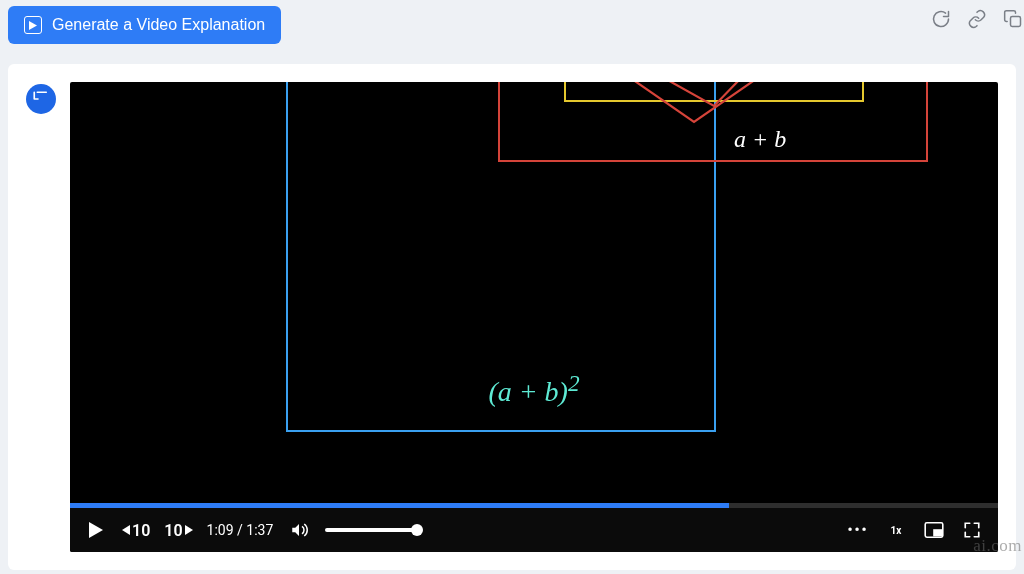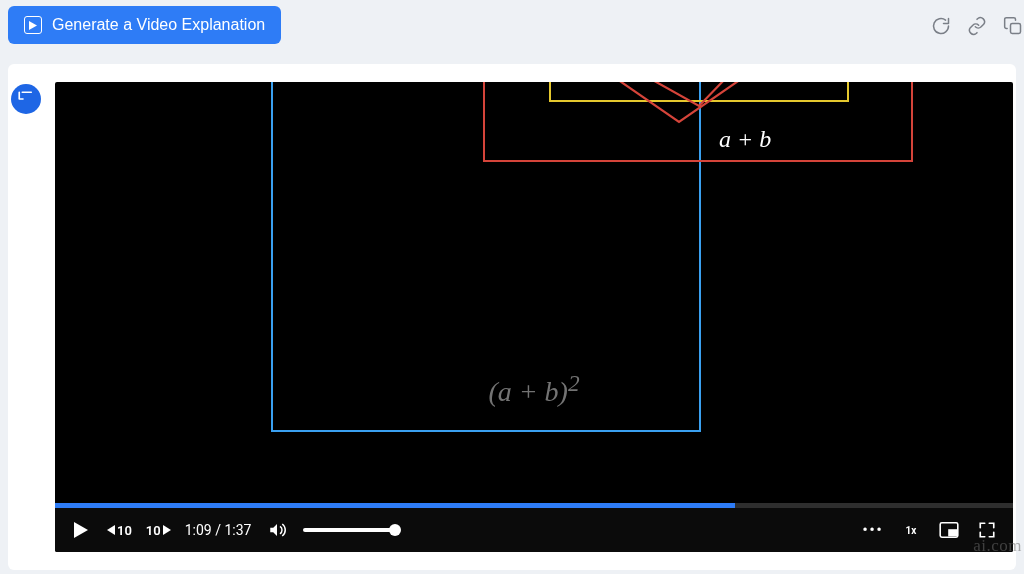"Generate a Video Explanation" .top-bar { align-items: center -> flex-start }
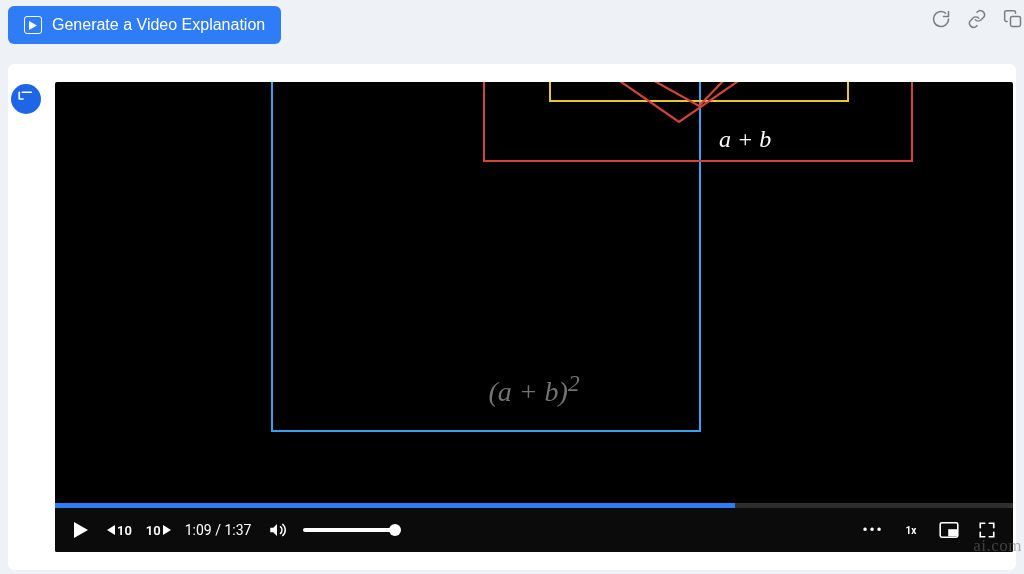"a + b" .content-card { padding: 18px 3px -> 18px 18px }
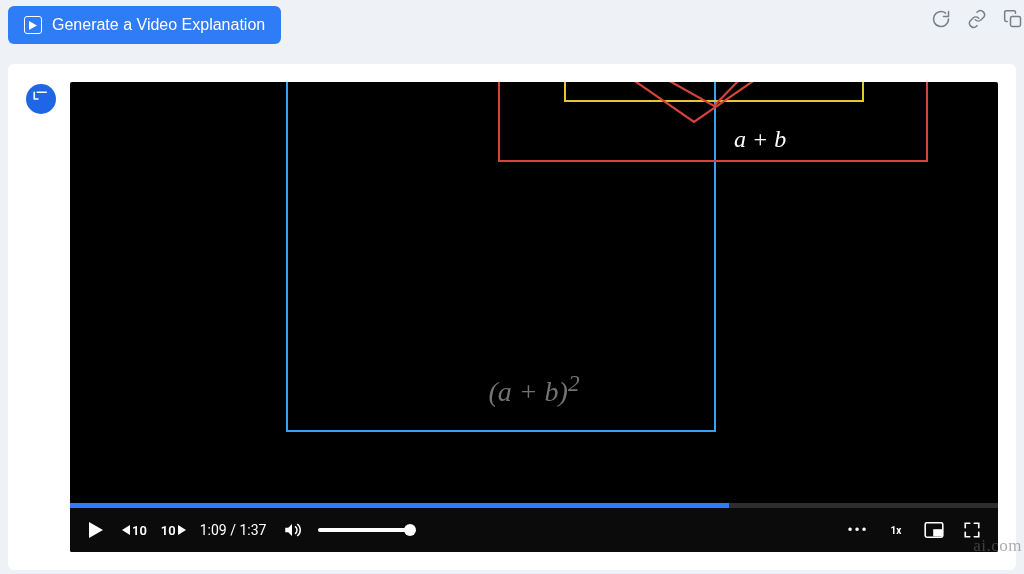"(a + b)2" .eqs { color: #737373 -> #5eead4 }
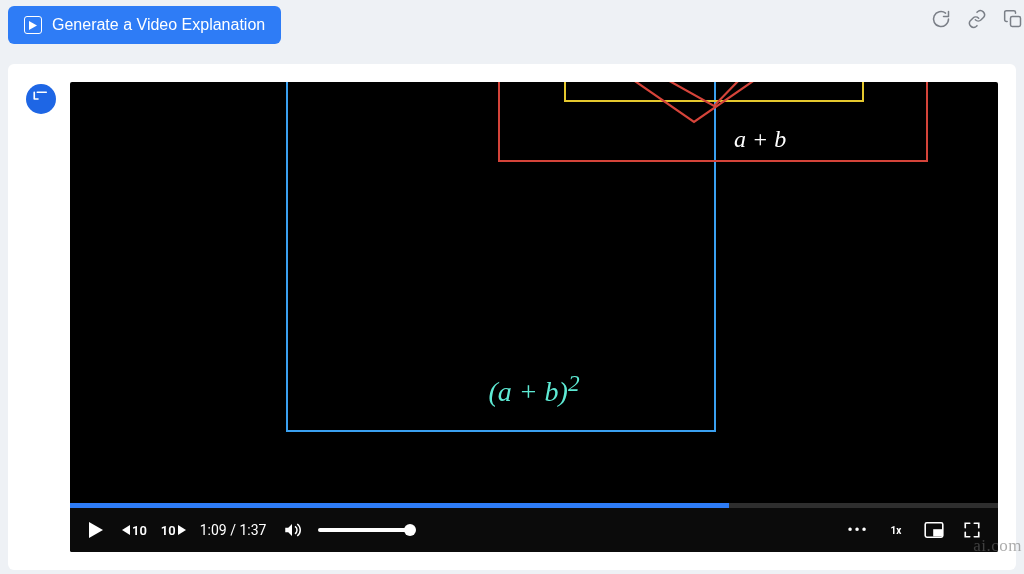"10" .skip { font-size: 13px -> 16px }
